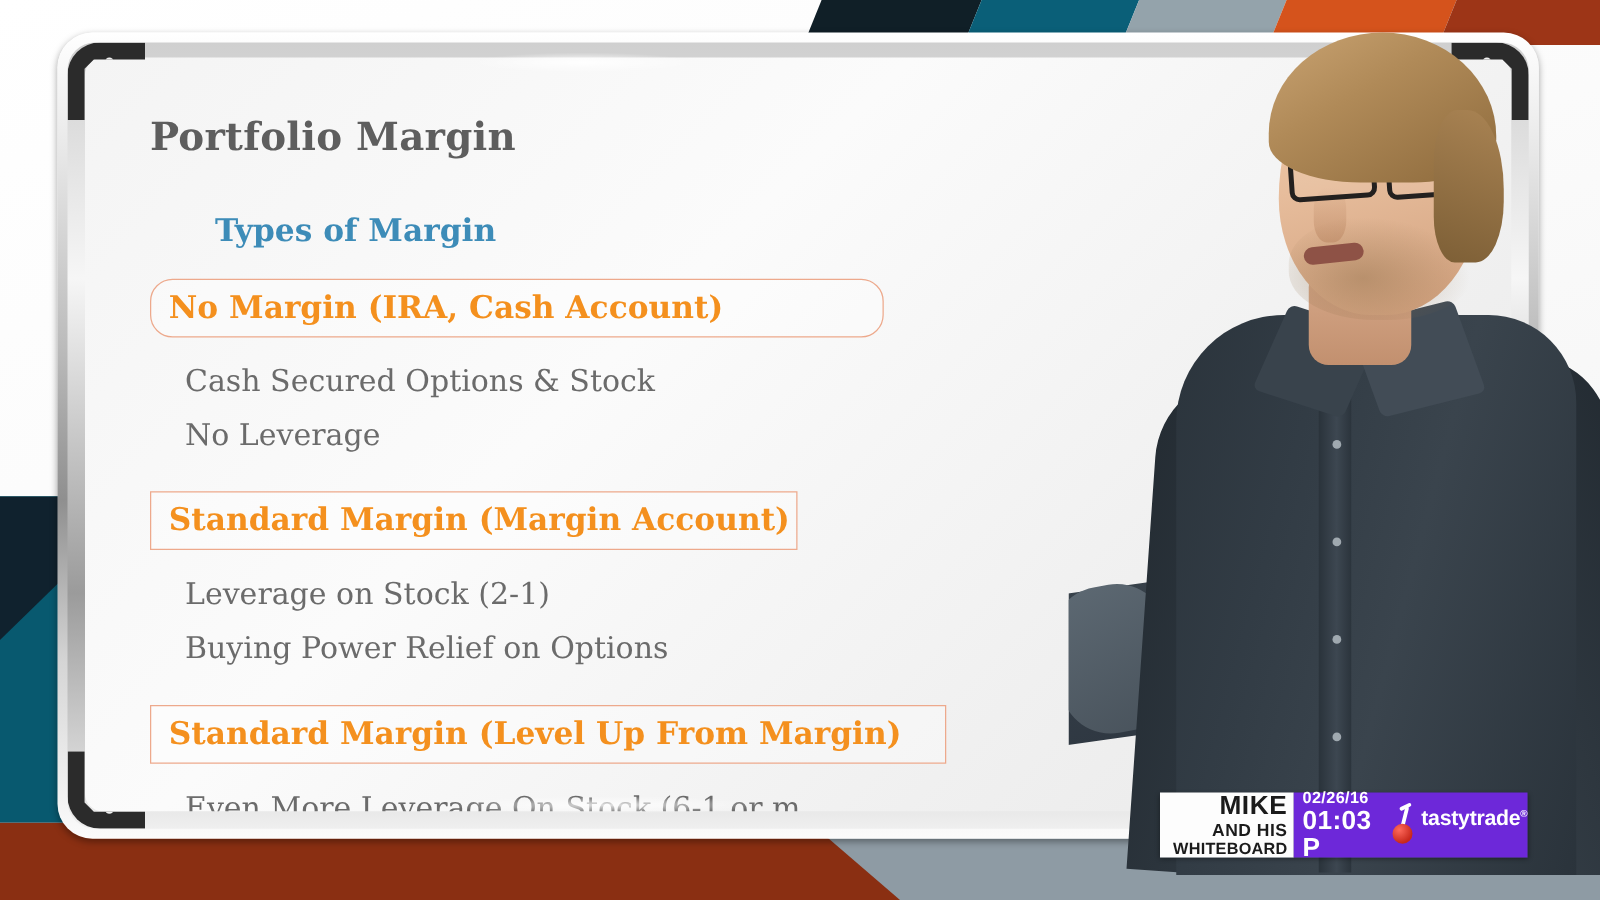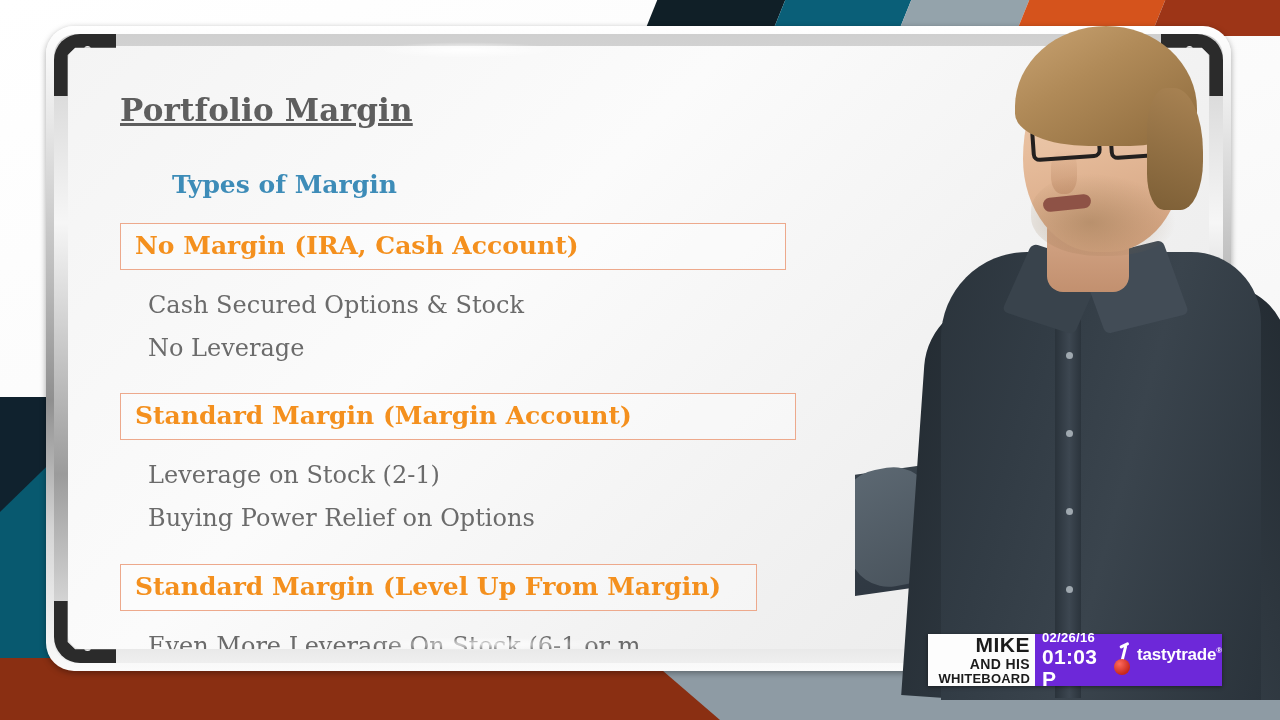"Portfolio Margin" .slide-title { text-decoration: underline -> none }
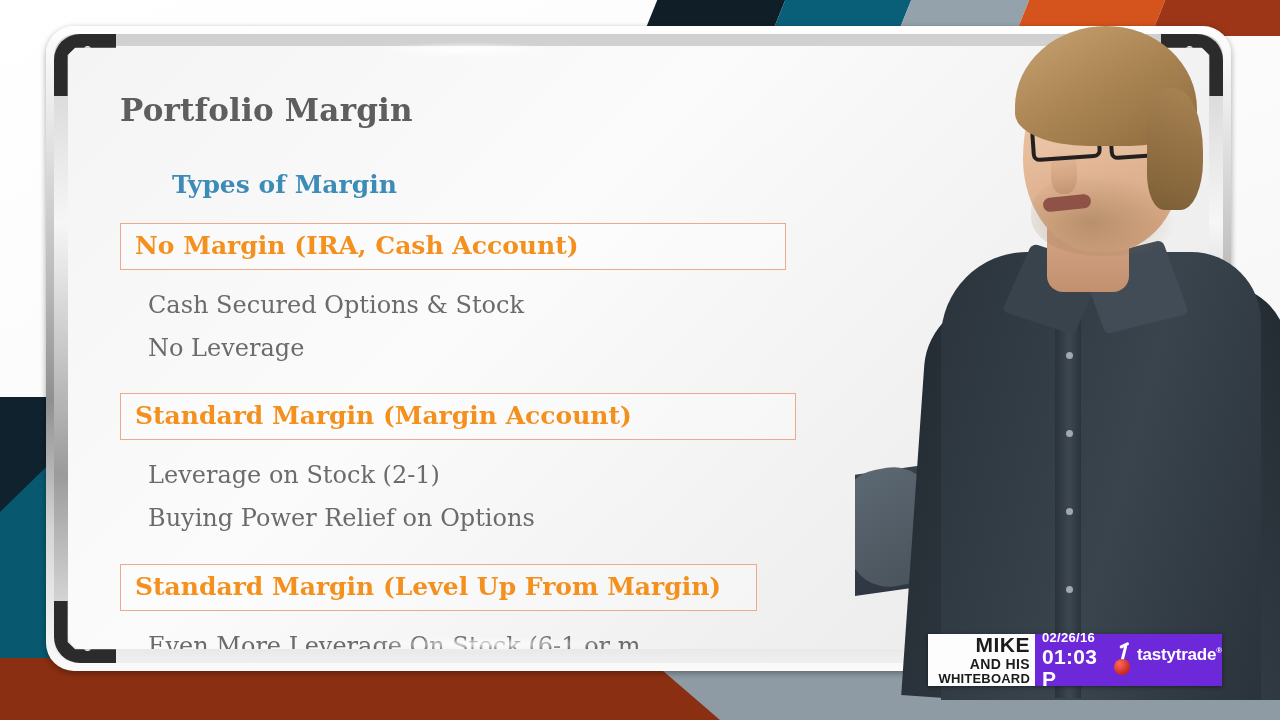"No Margin (IRA, Cash Account)" .hdr-1 { border-radius: none -> 18px; width: 666px -> 587px }
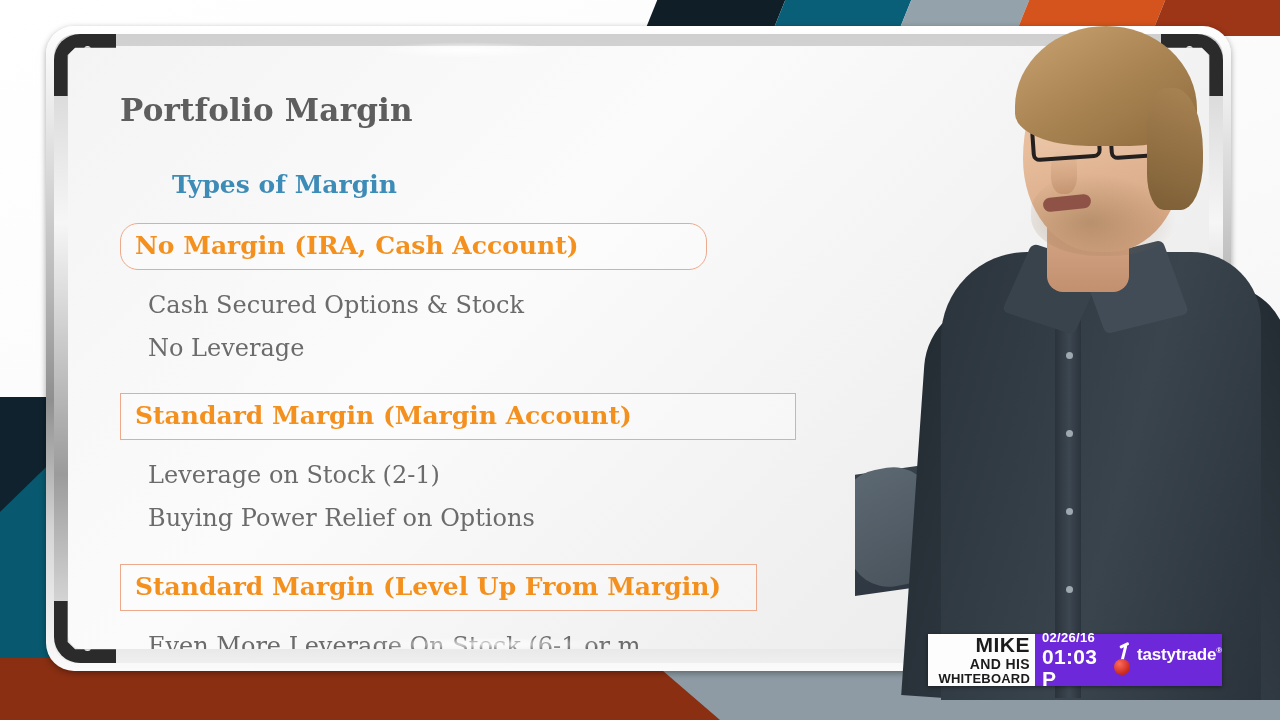"Standard Margin (Margin Account)" .hdr-2 { width: 676px -> 518px }
